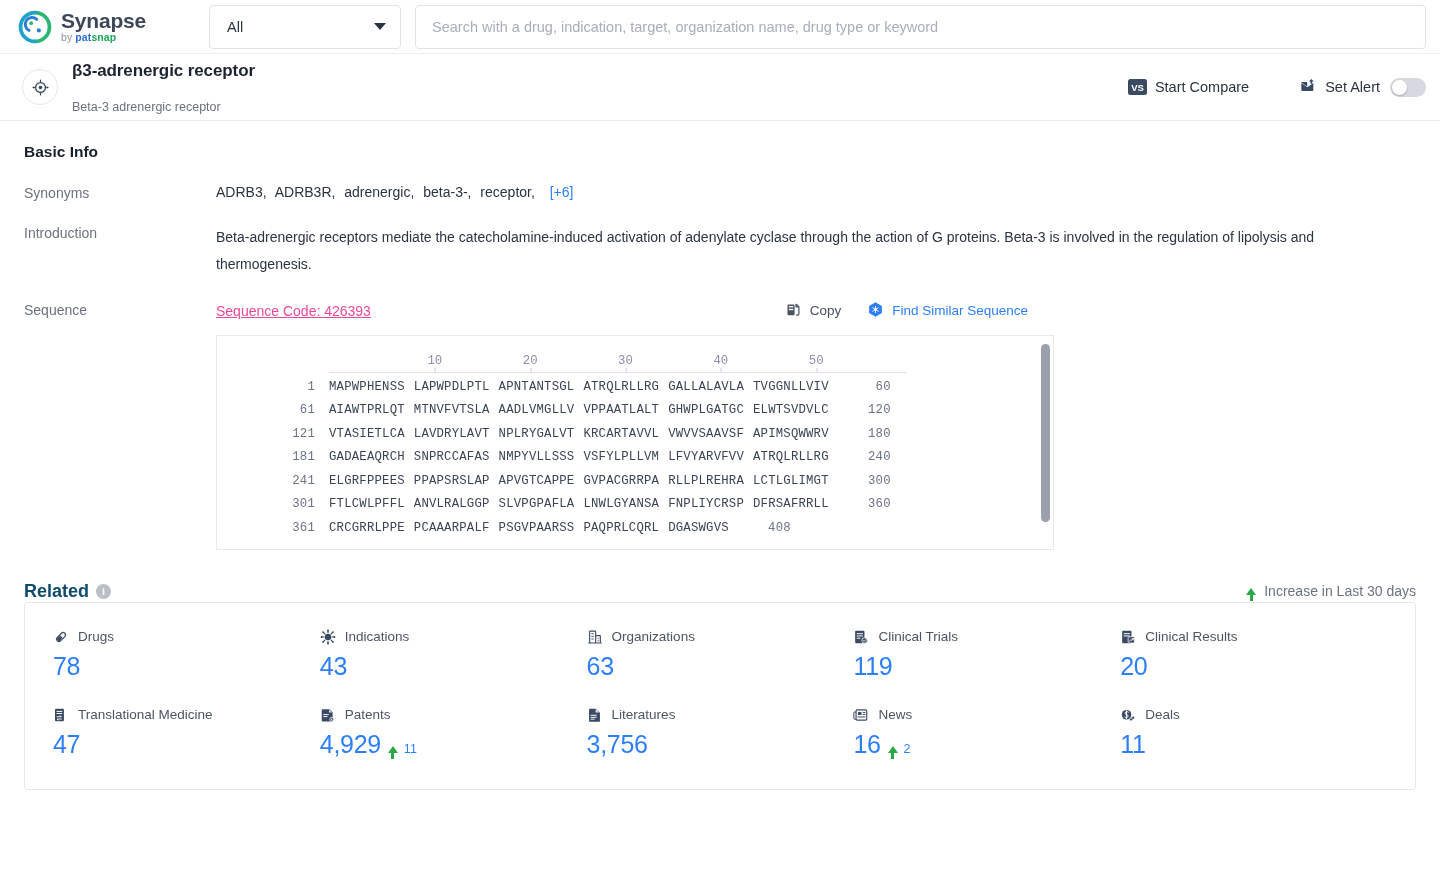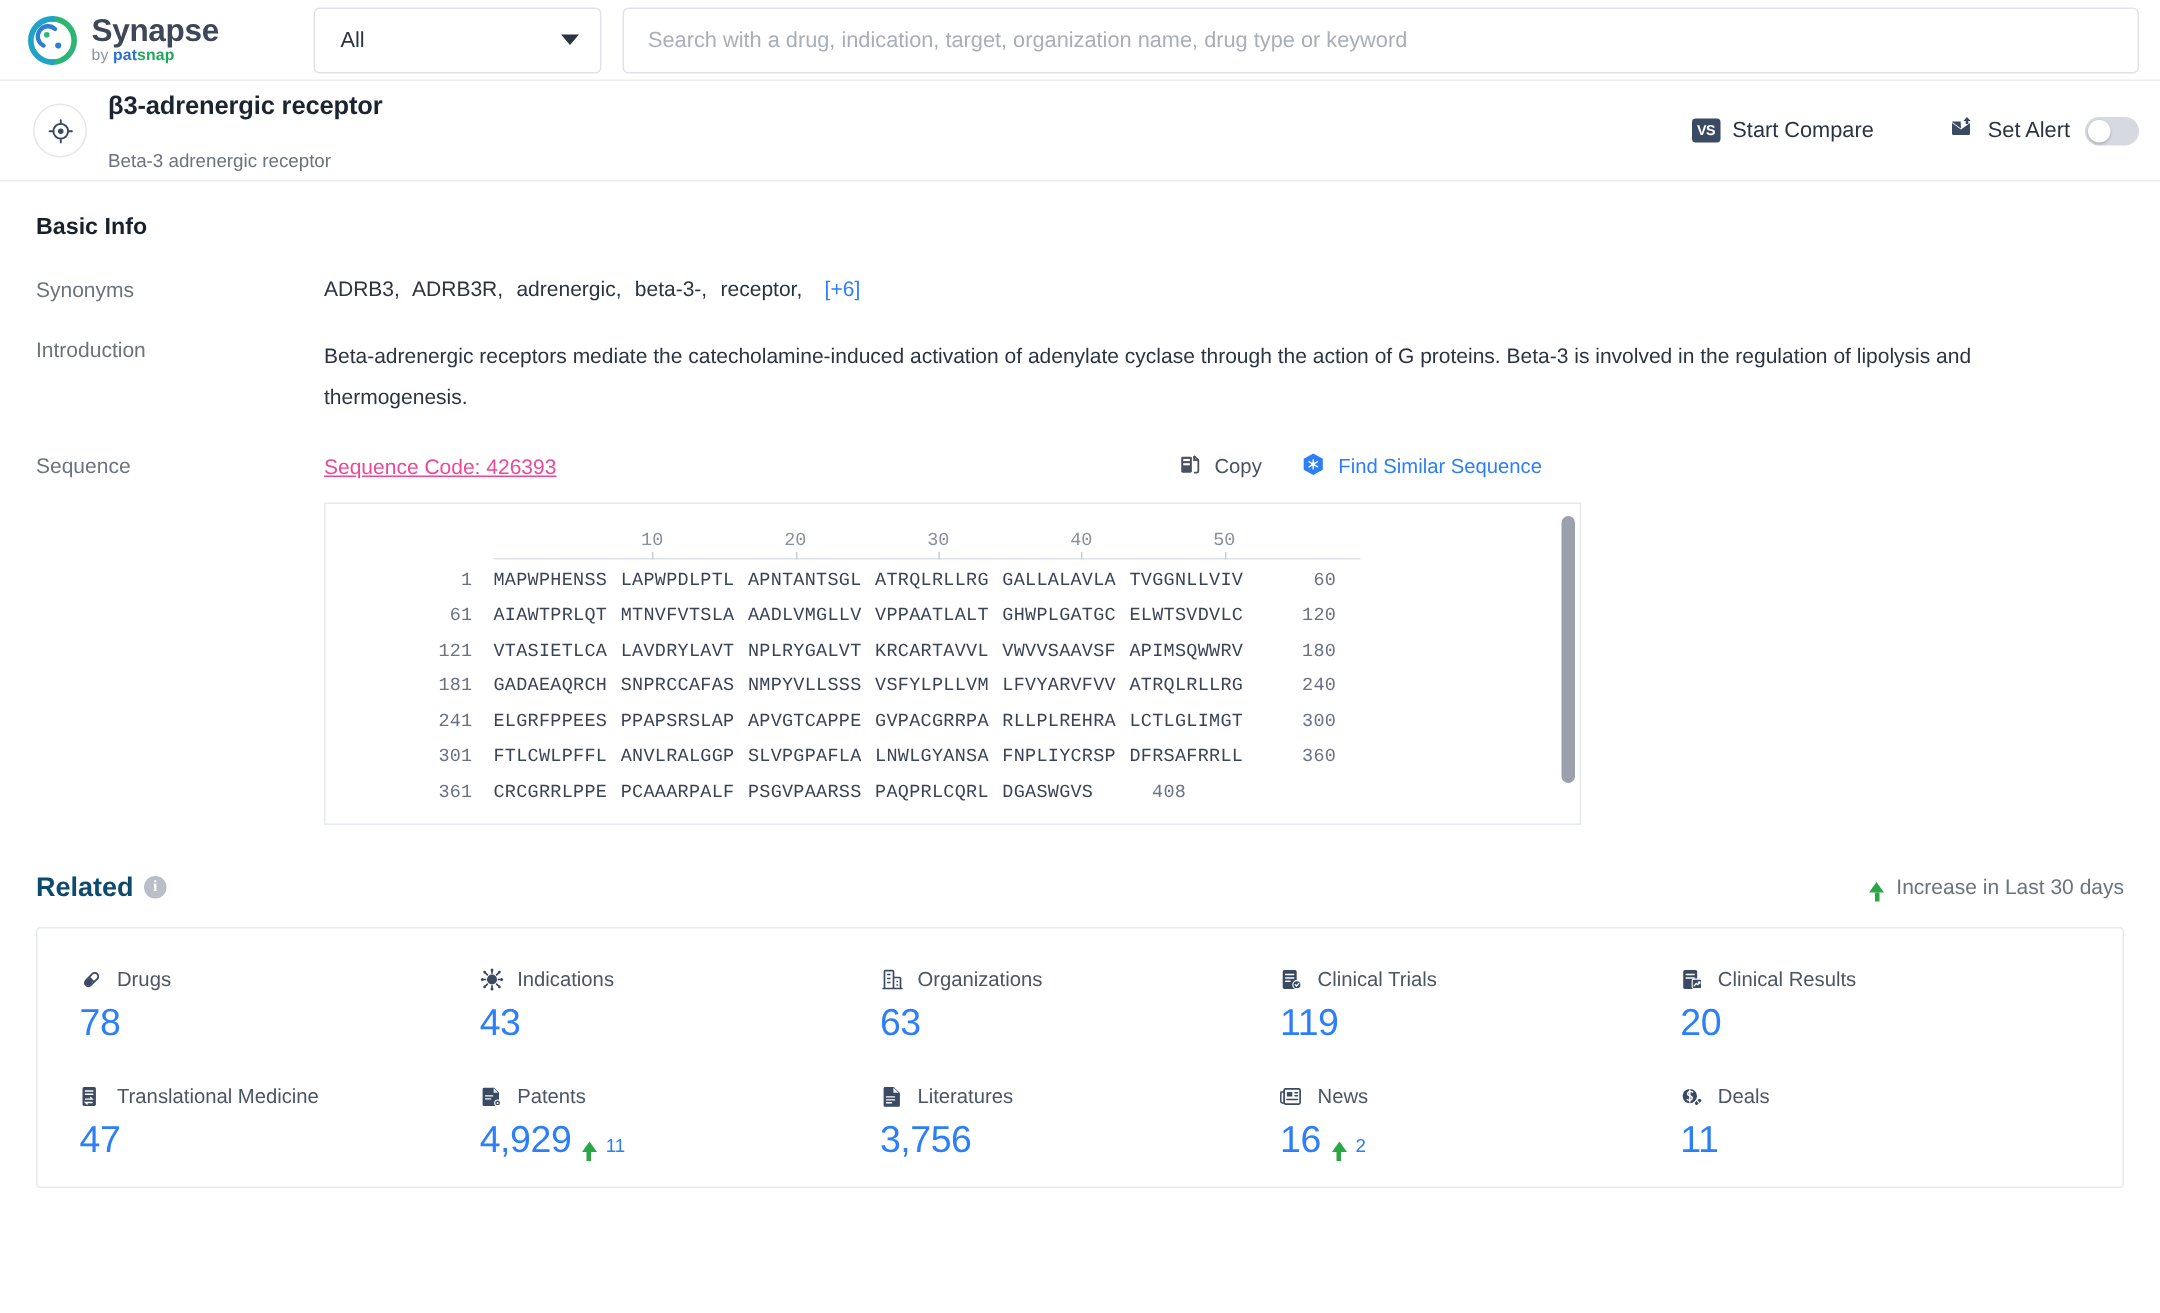"Drugs" .related-card { margin-top: 16px -> 0; padding: 26px 28px 16px 28px -> 26px 28px 30px 28px }
